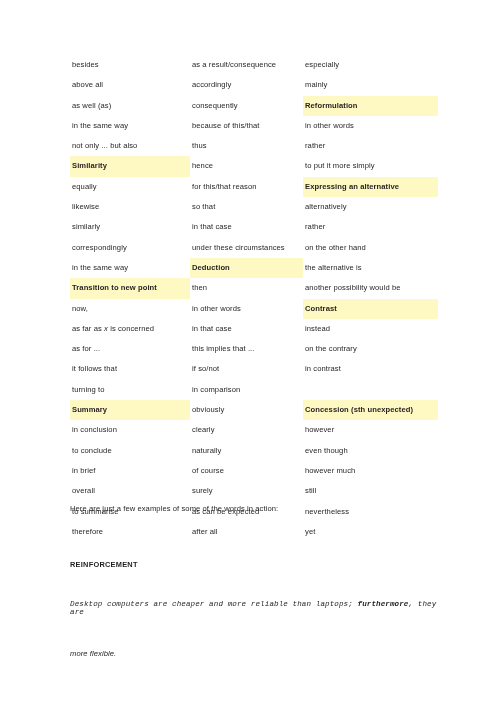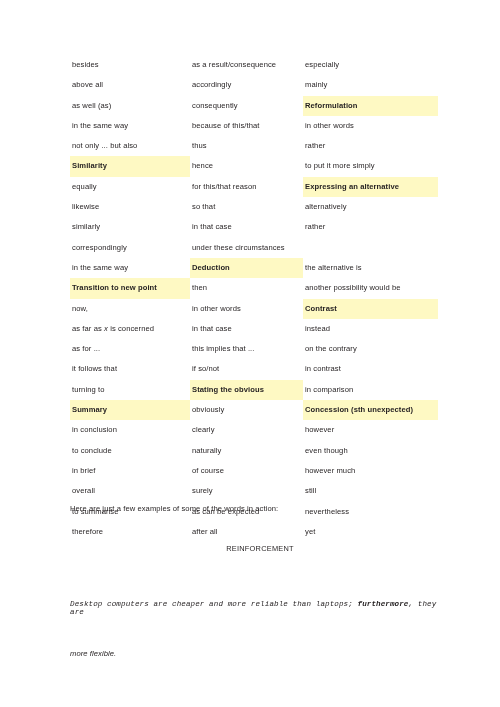"on the other hand" div.cell { html: none -> <div>on the other hand</div> }
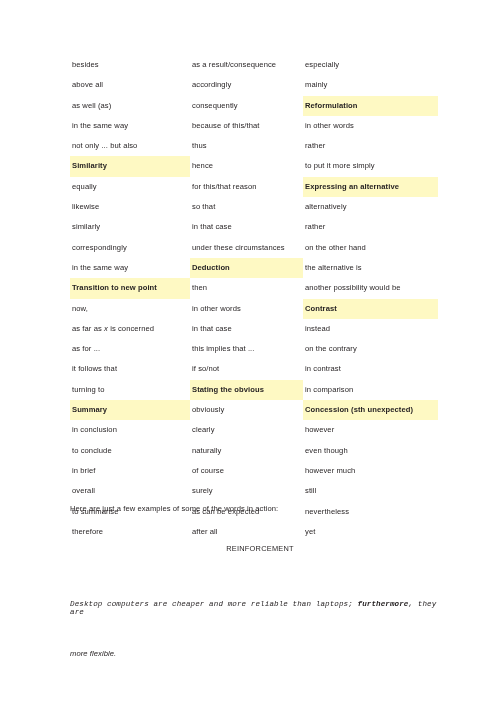"Stating the obvious" div.cell { html: <div>Stating the obvious</div> -> none }
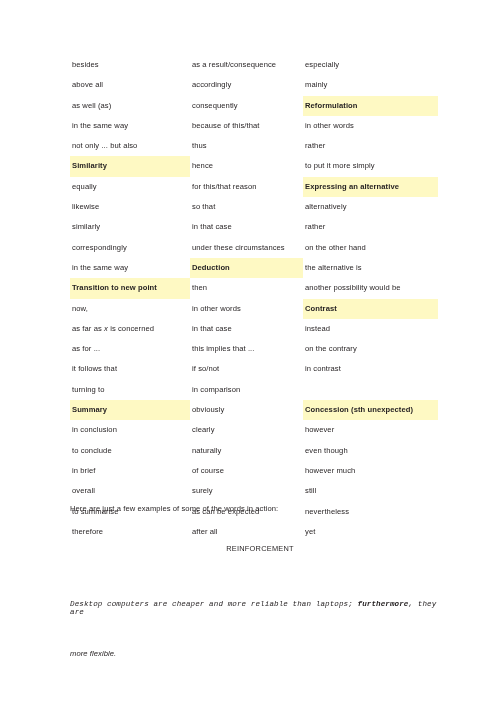"REINFORCEMENT" .section-heading { font-weight: normal -> bold; text-align: center -> none; top: 544px -> 560px }
